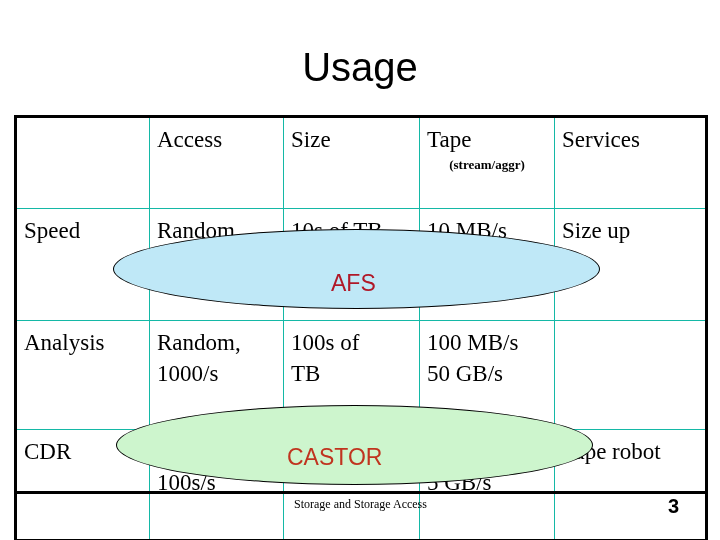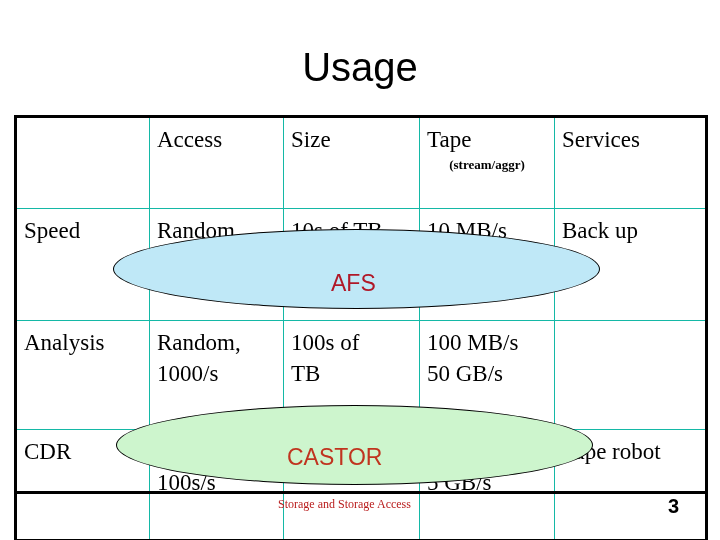"Back up" td { text: Back -> Size }
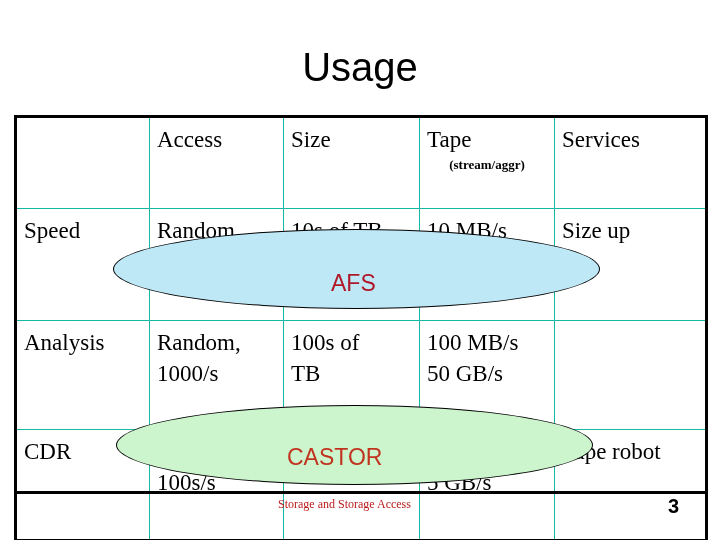"Storage and Storage Access" #footer-text { color: #b91c1c -> #000000; left: 278px -> 294px }
